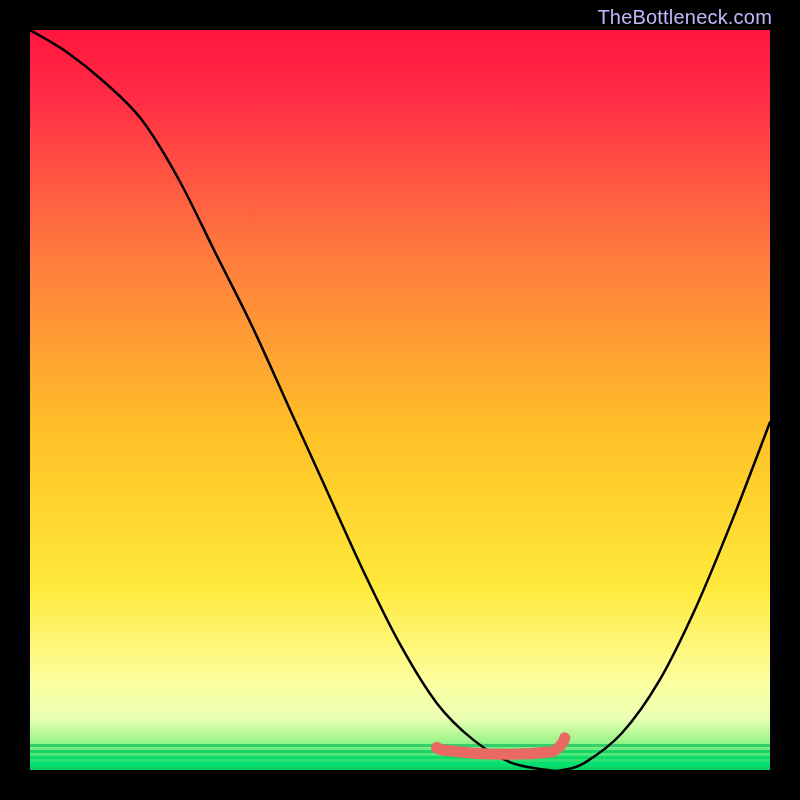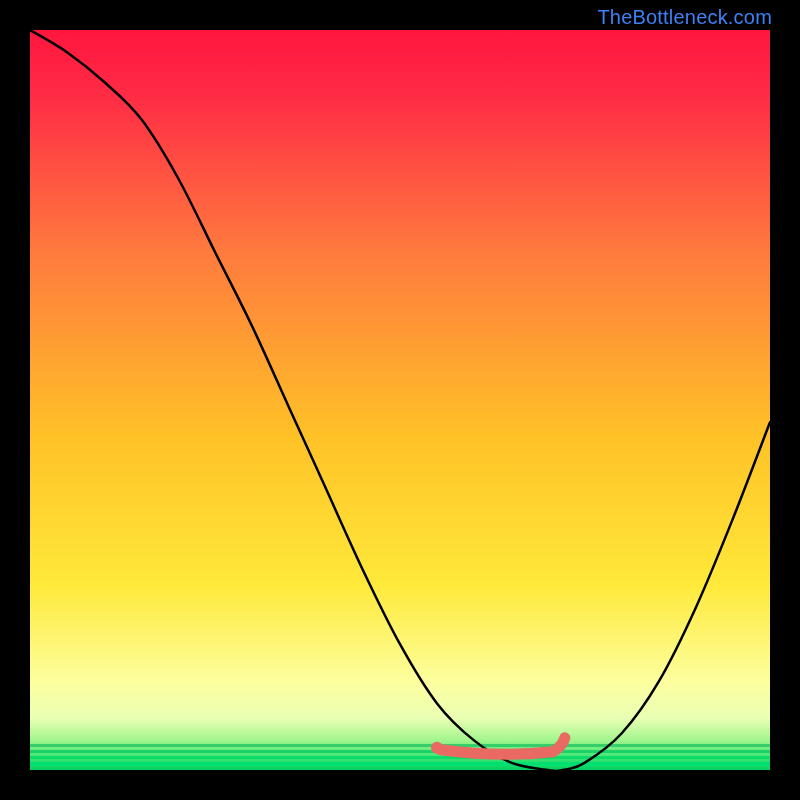"TheBottleneck.com" .watermark { color: #3b82f6 -> #c4b5fd }
